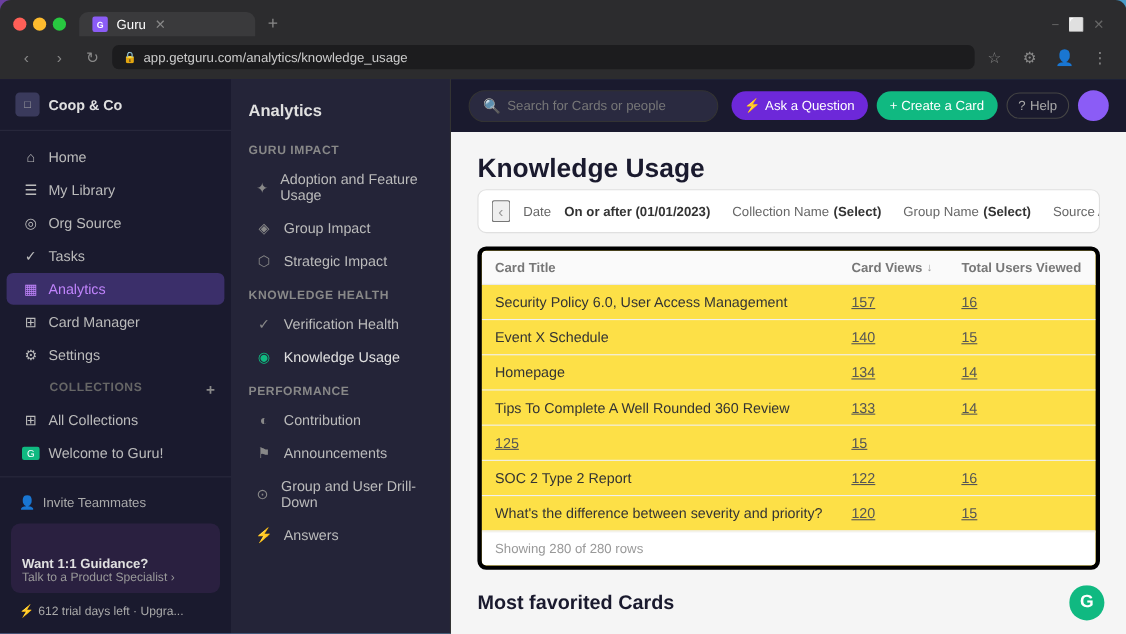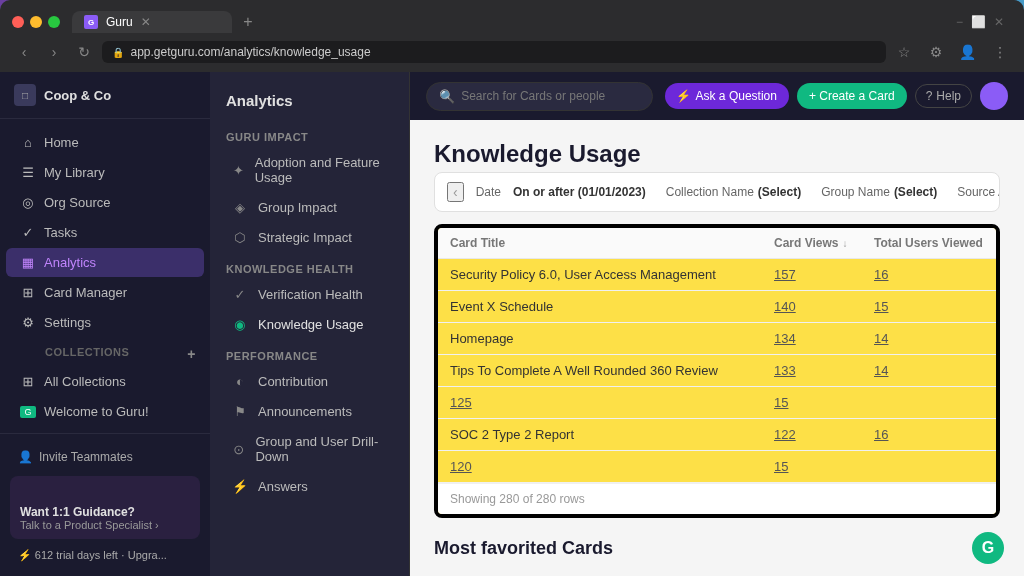"What's the difference between severity" div.td { html: none -> <div>What's the difference between severity and priority?</div> }
